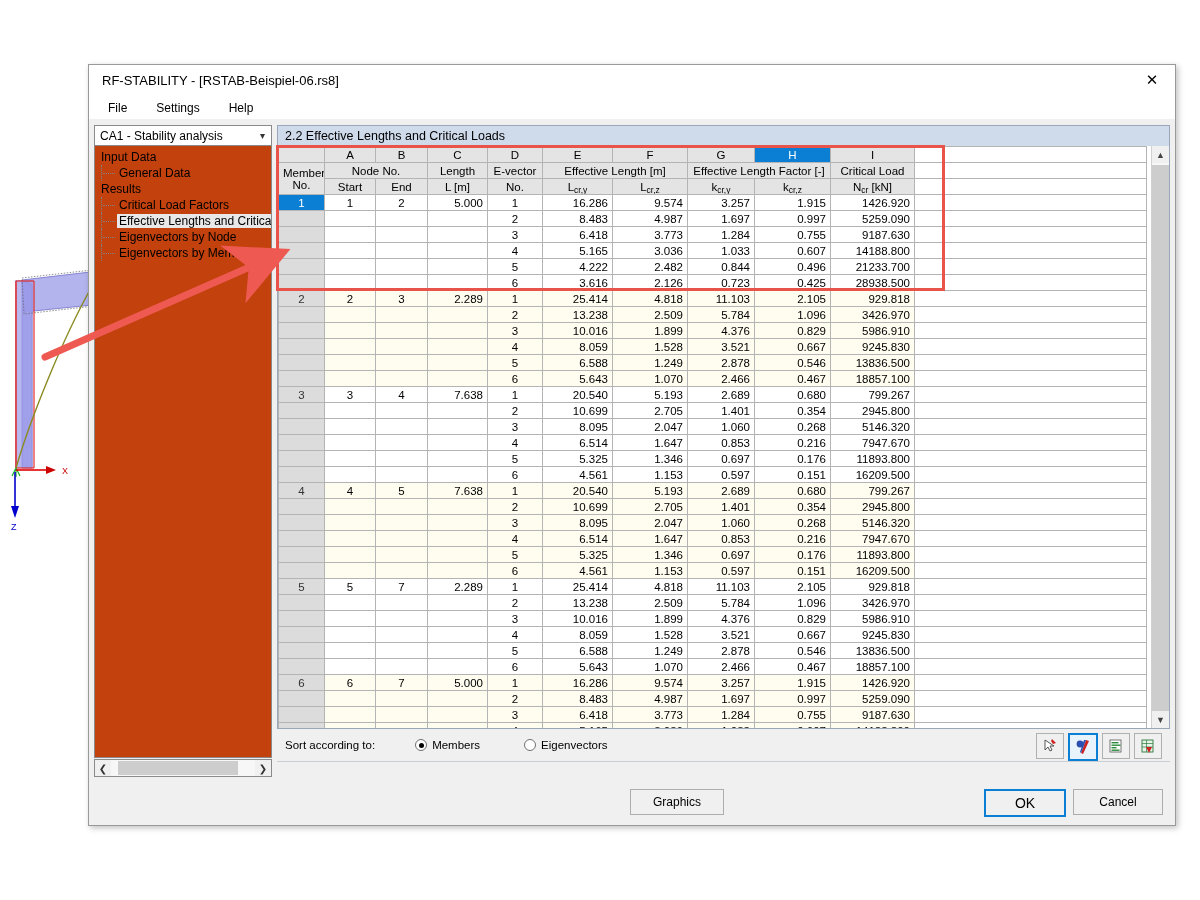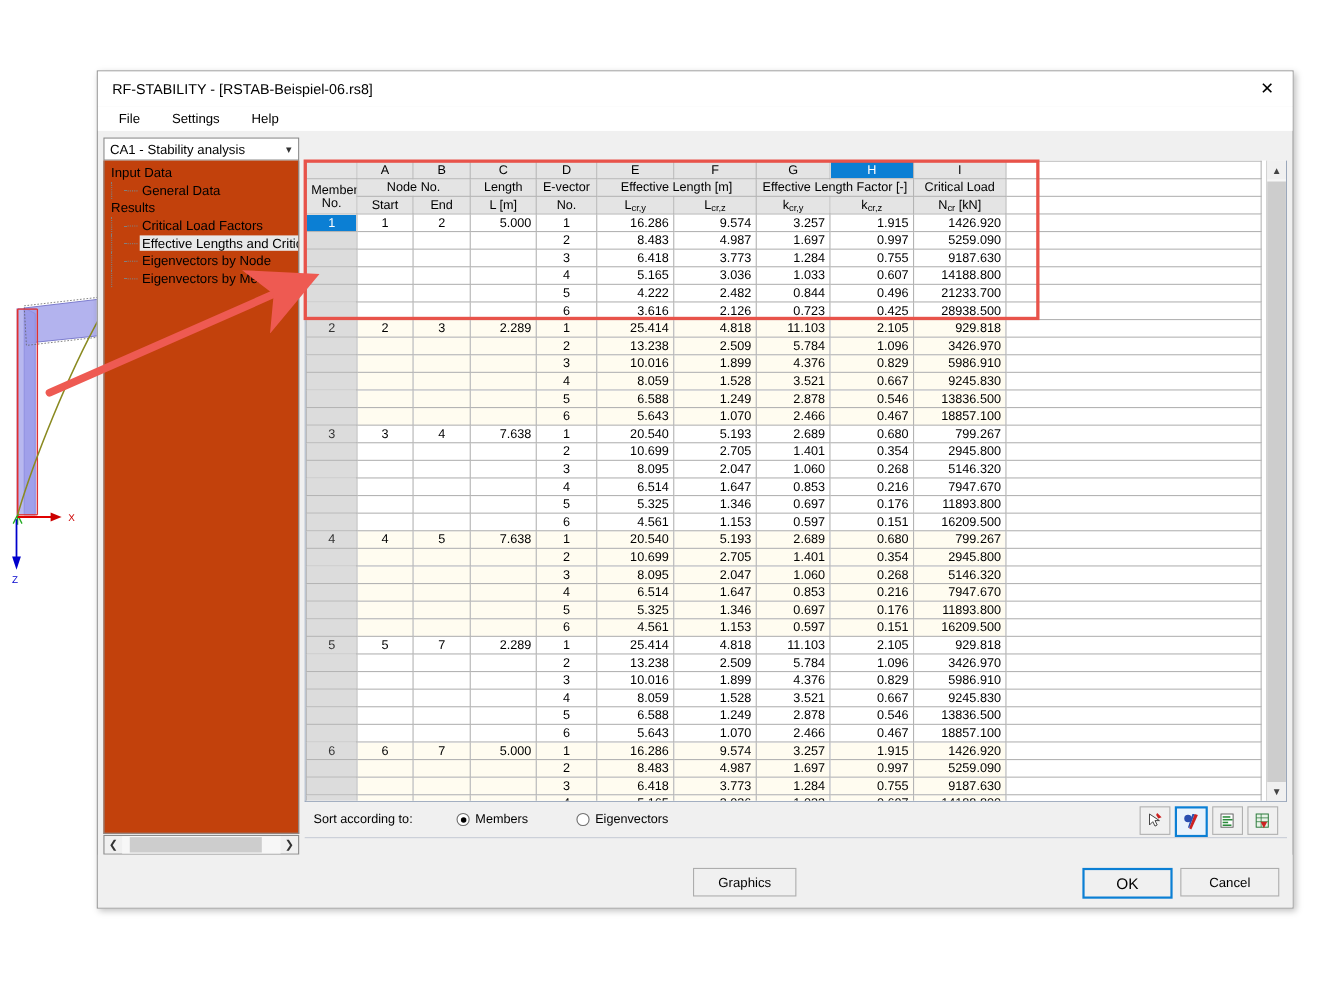"2.2 Effective Lengths and Critical" div { html: none -> <div> <span>2.2 Effective Lengths and Critical Loads</span> </div> }
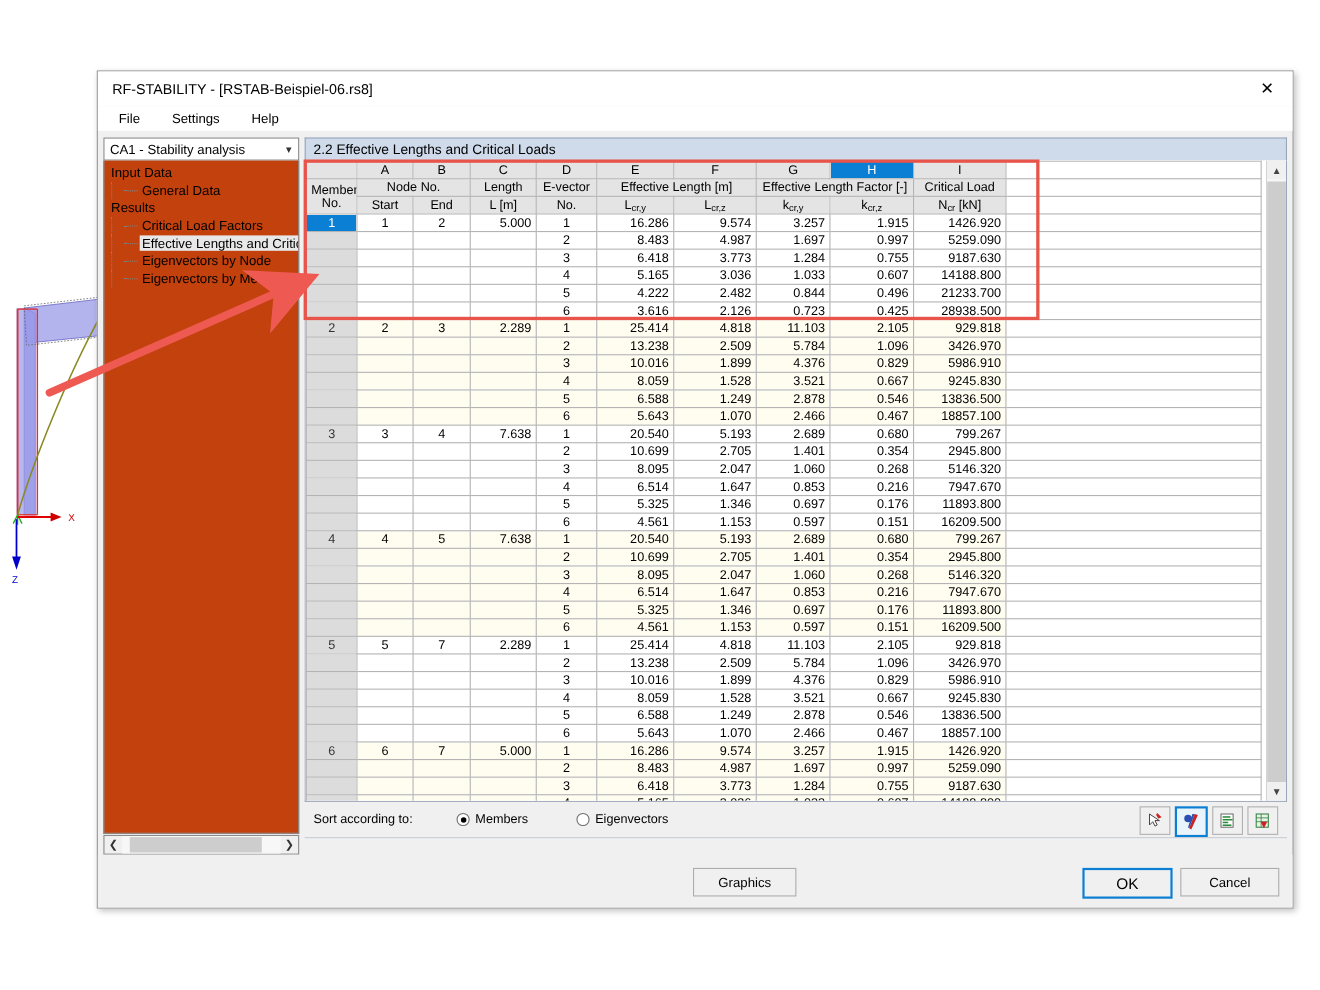"General Data" .tree-row.child { padding-left: 18px -> 8px }
